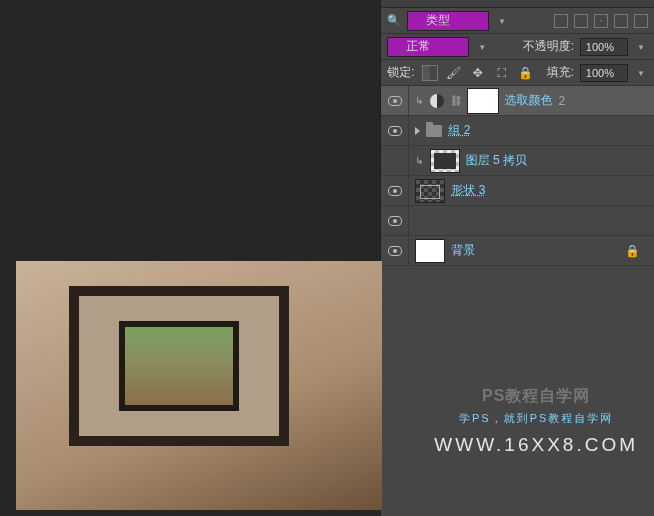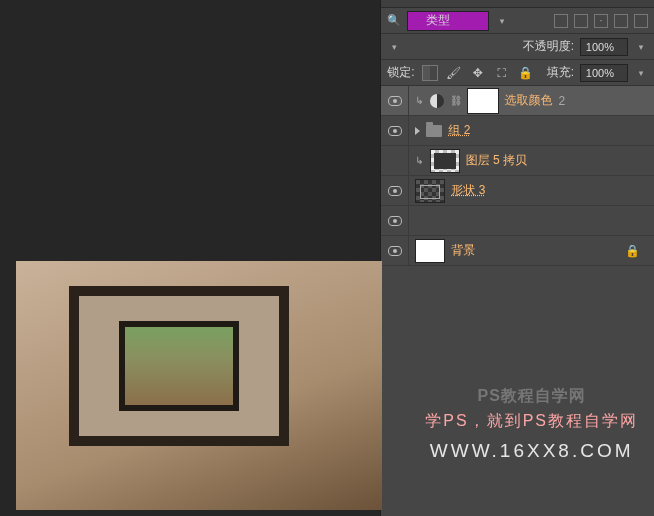"正常" div.tab-select { html: none -> <div> <span>正常</span> </div> }
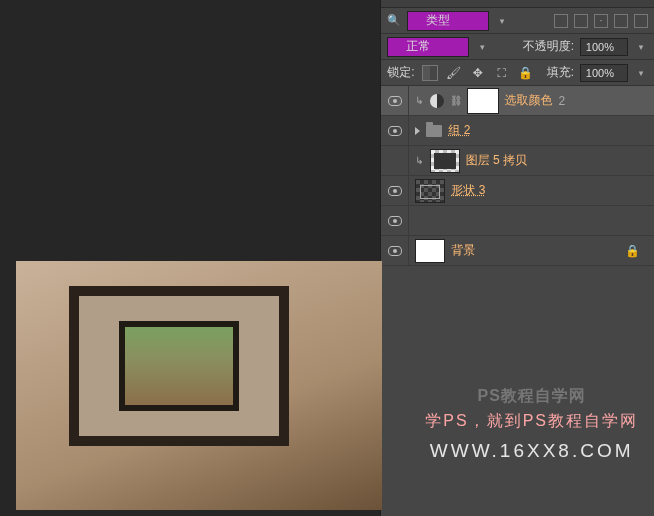"选取颜色" .layer-name { color: #fdba74 -> #7dd3fc }
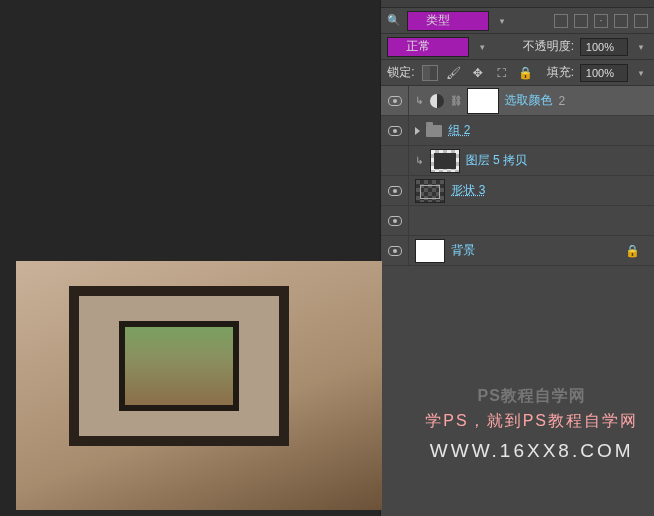"学PS，就到PS教程自学网" .wm-sub { color: #fca5a5 -> #7dd3fc; font-size: 16px -> 11px }
